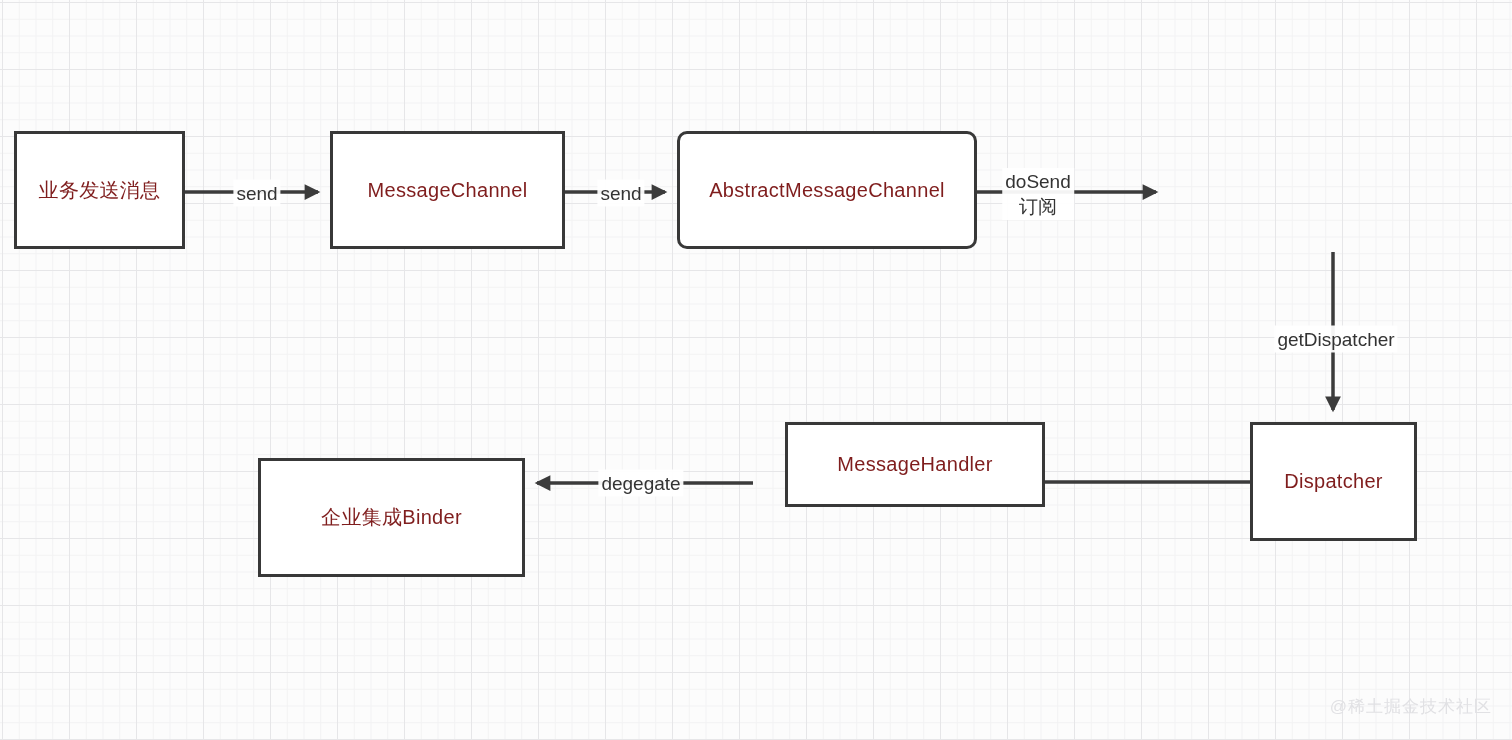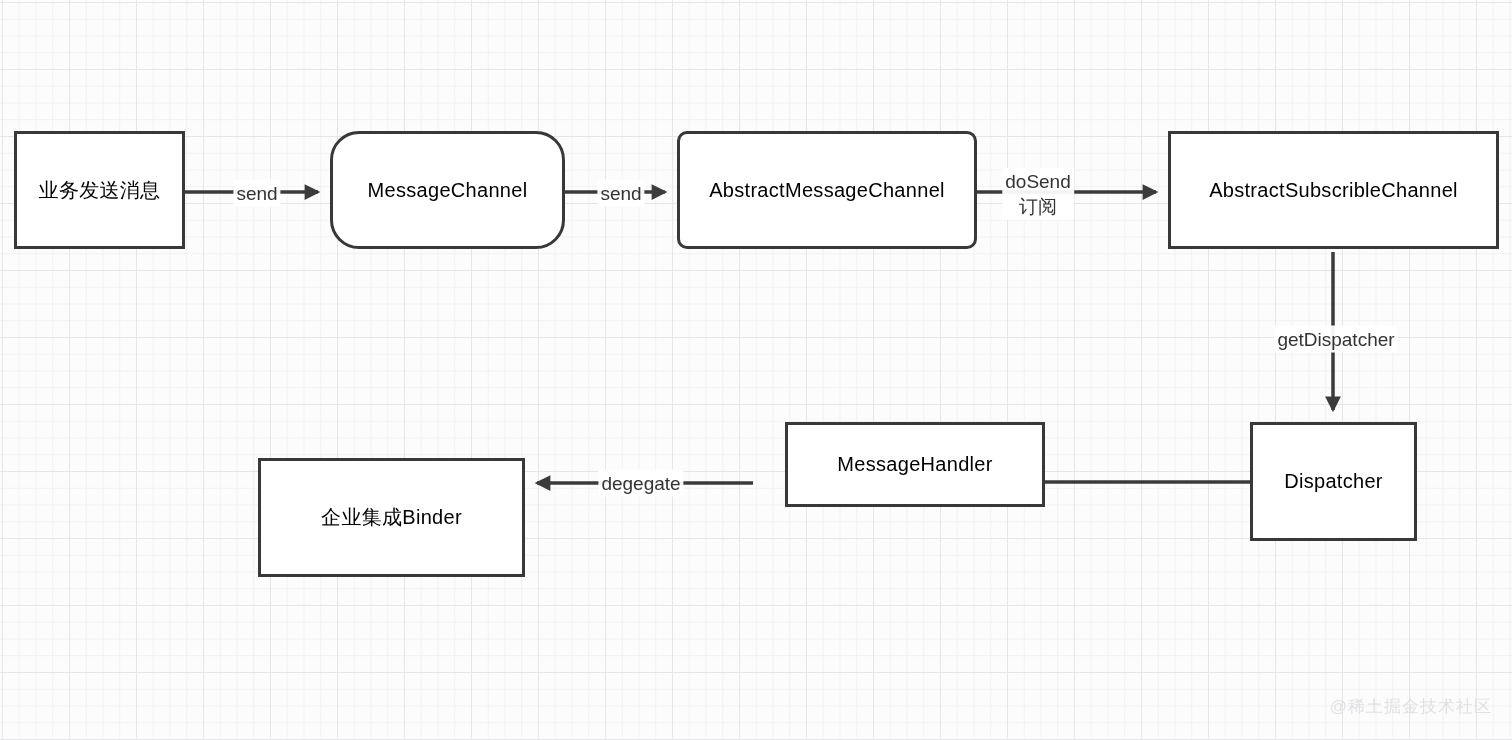"业务发送消息" .node { color: #000000 -> #7f1d1d }
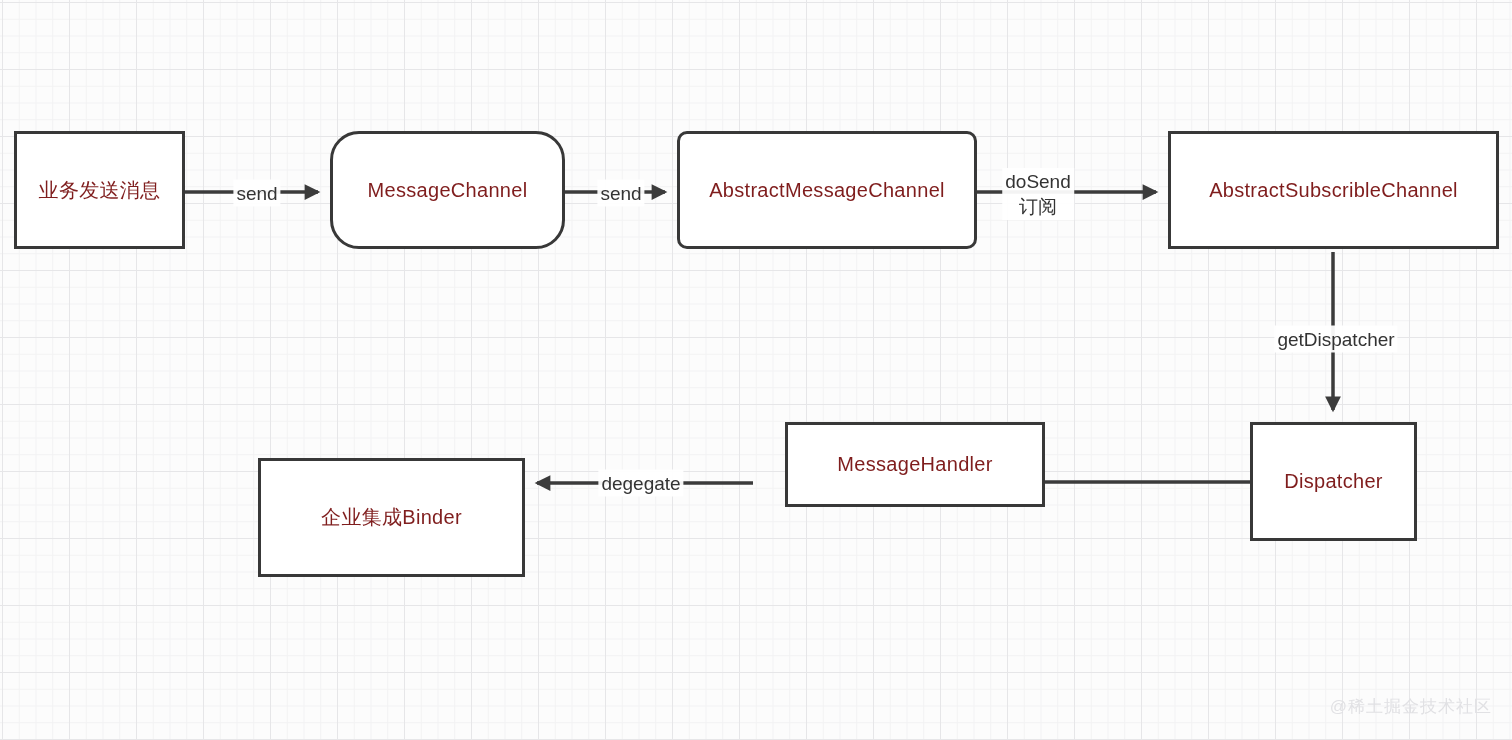"MessageChannel" #n-message-channel { border-radius: 29px -> none }
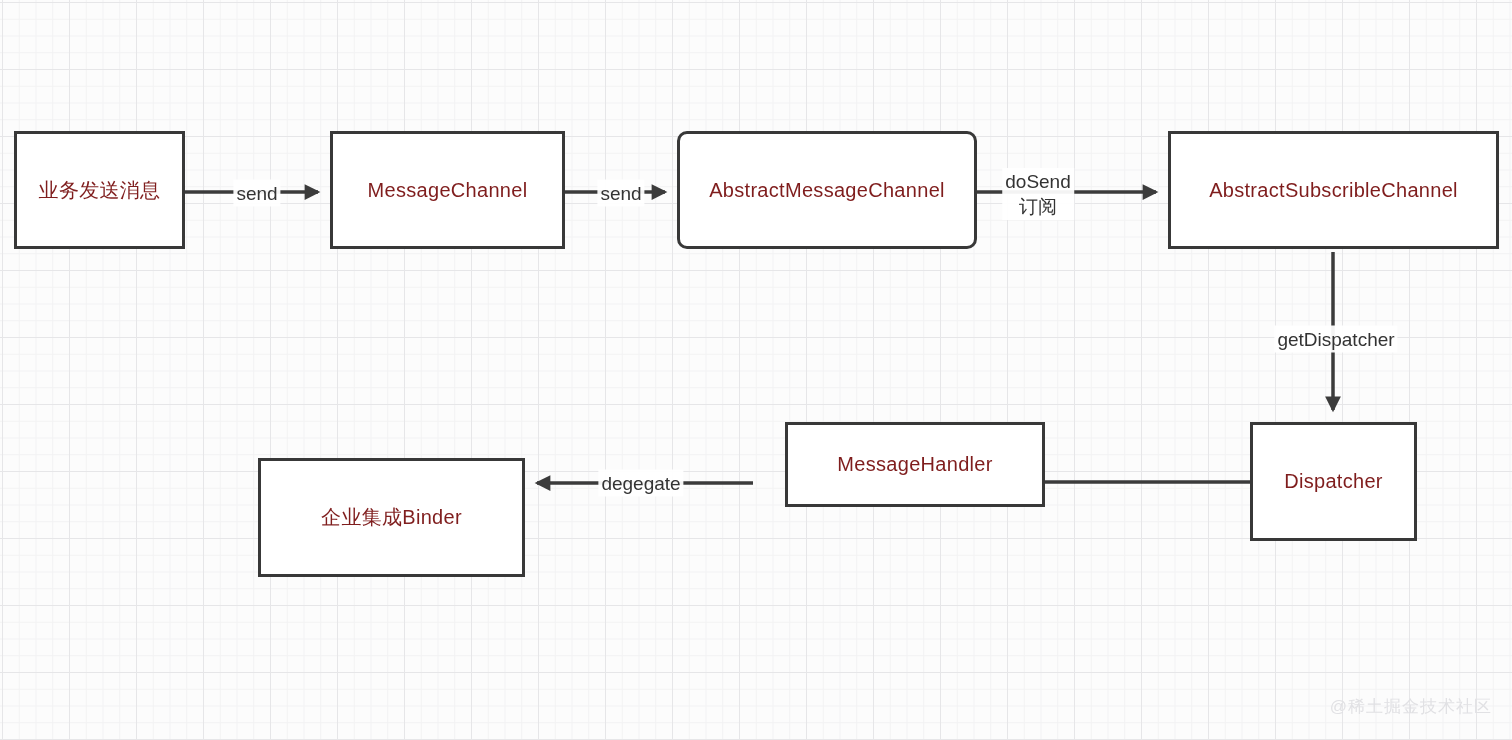"AbstractSubscribleChannel" div.node { html: <div> <span>AbstractSubscribleChannel</span> </div> -> none }
